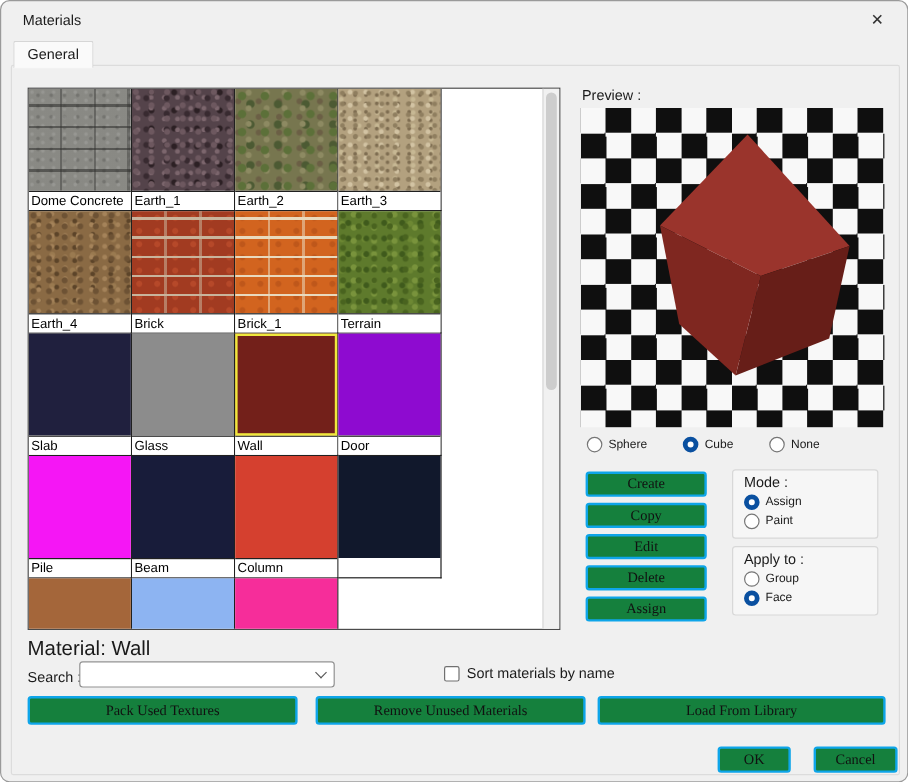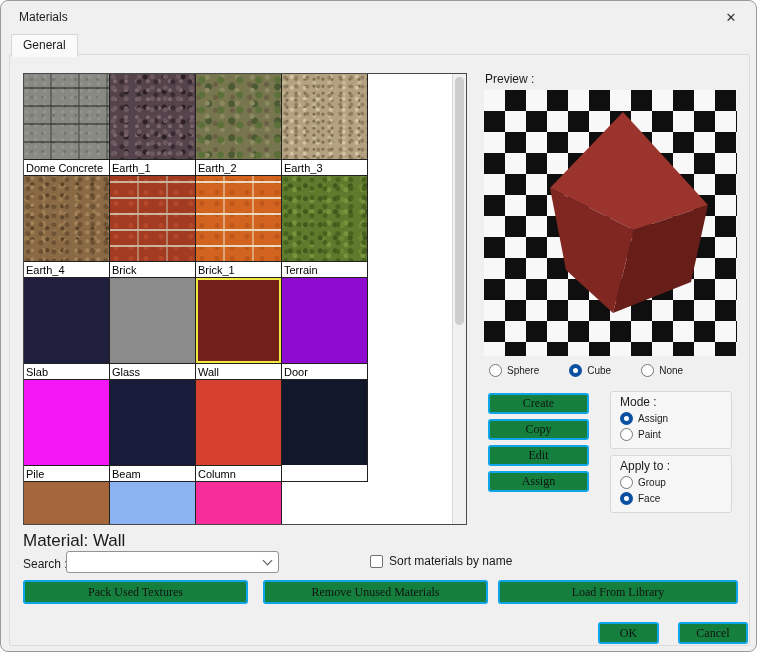"Delete" button.btn { html: none -> <button>Delete</button> }
